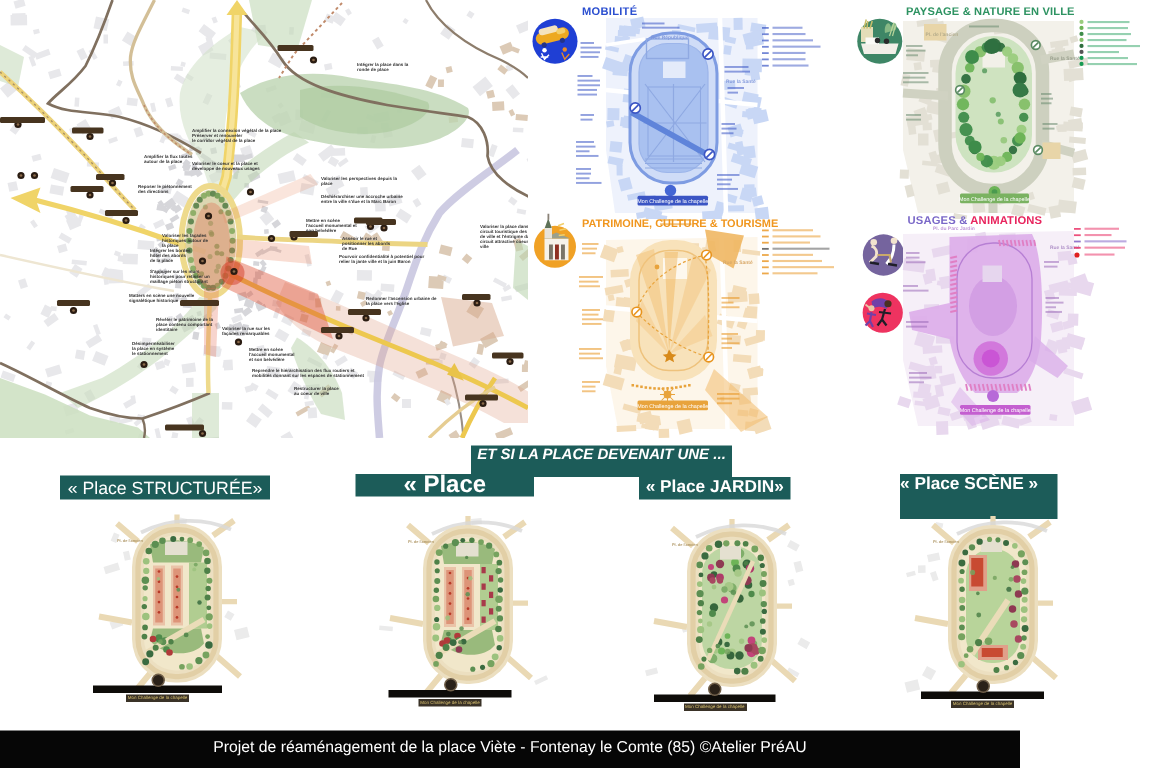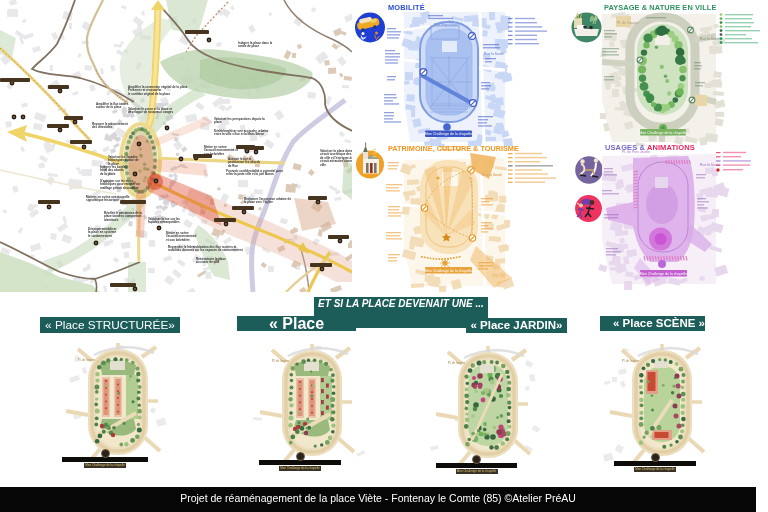"ET SI LA PLACE DEVENAIT" div.abs { height: 31px -> 21px }
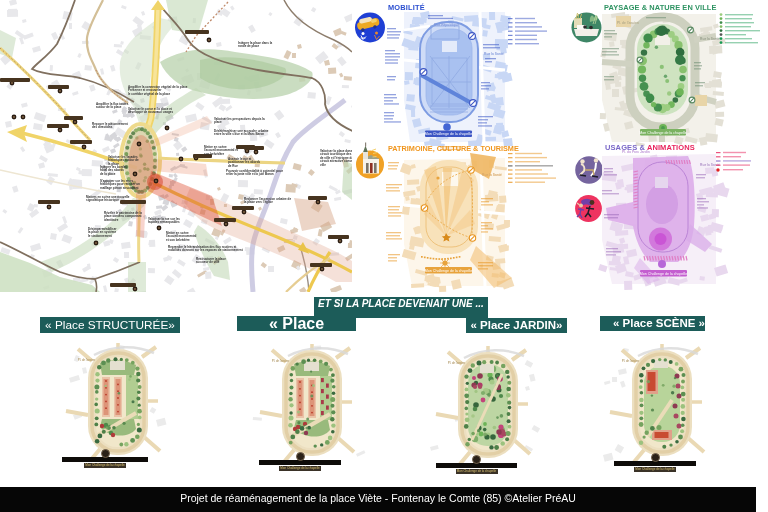"« Place JARDIN»" div.abs { margin-left: 40px -> none }
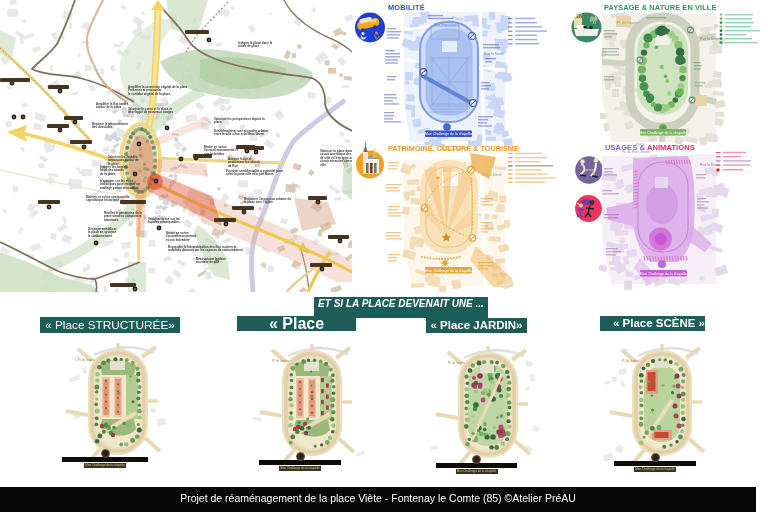"« Place SCÈNE »" div.abs { height: 15px -> 30px; text-align: right -> left }
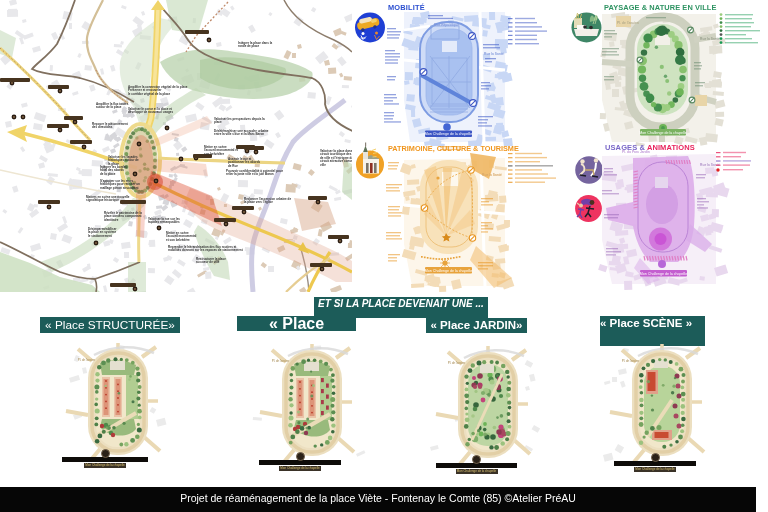"Projet de réaménagement de la" div.abs { width: 756px -> 680px }
